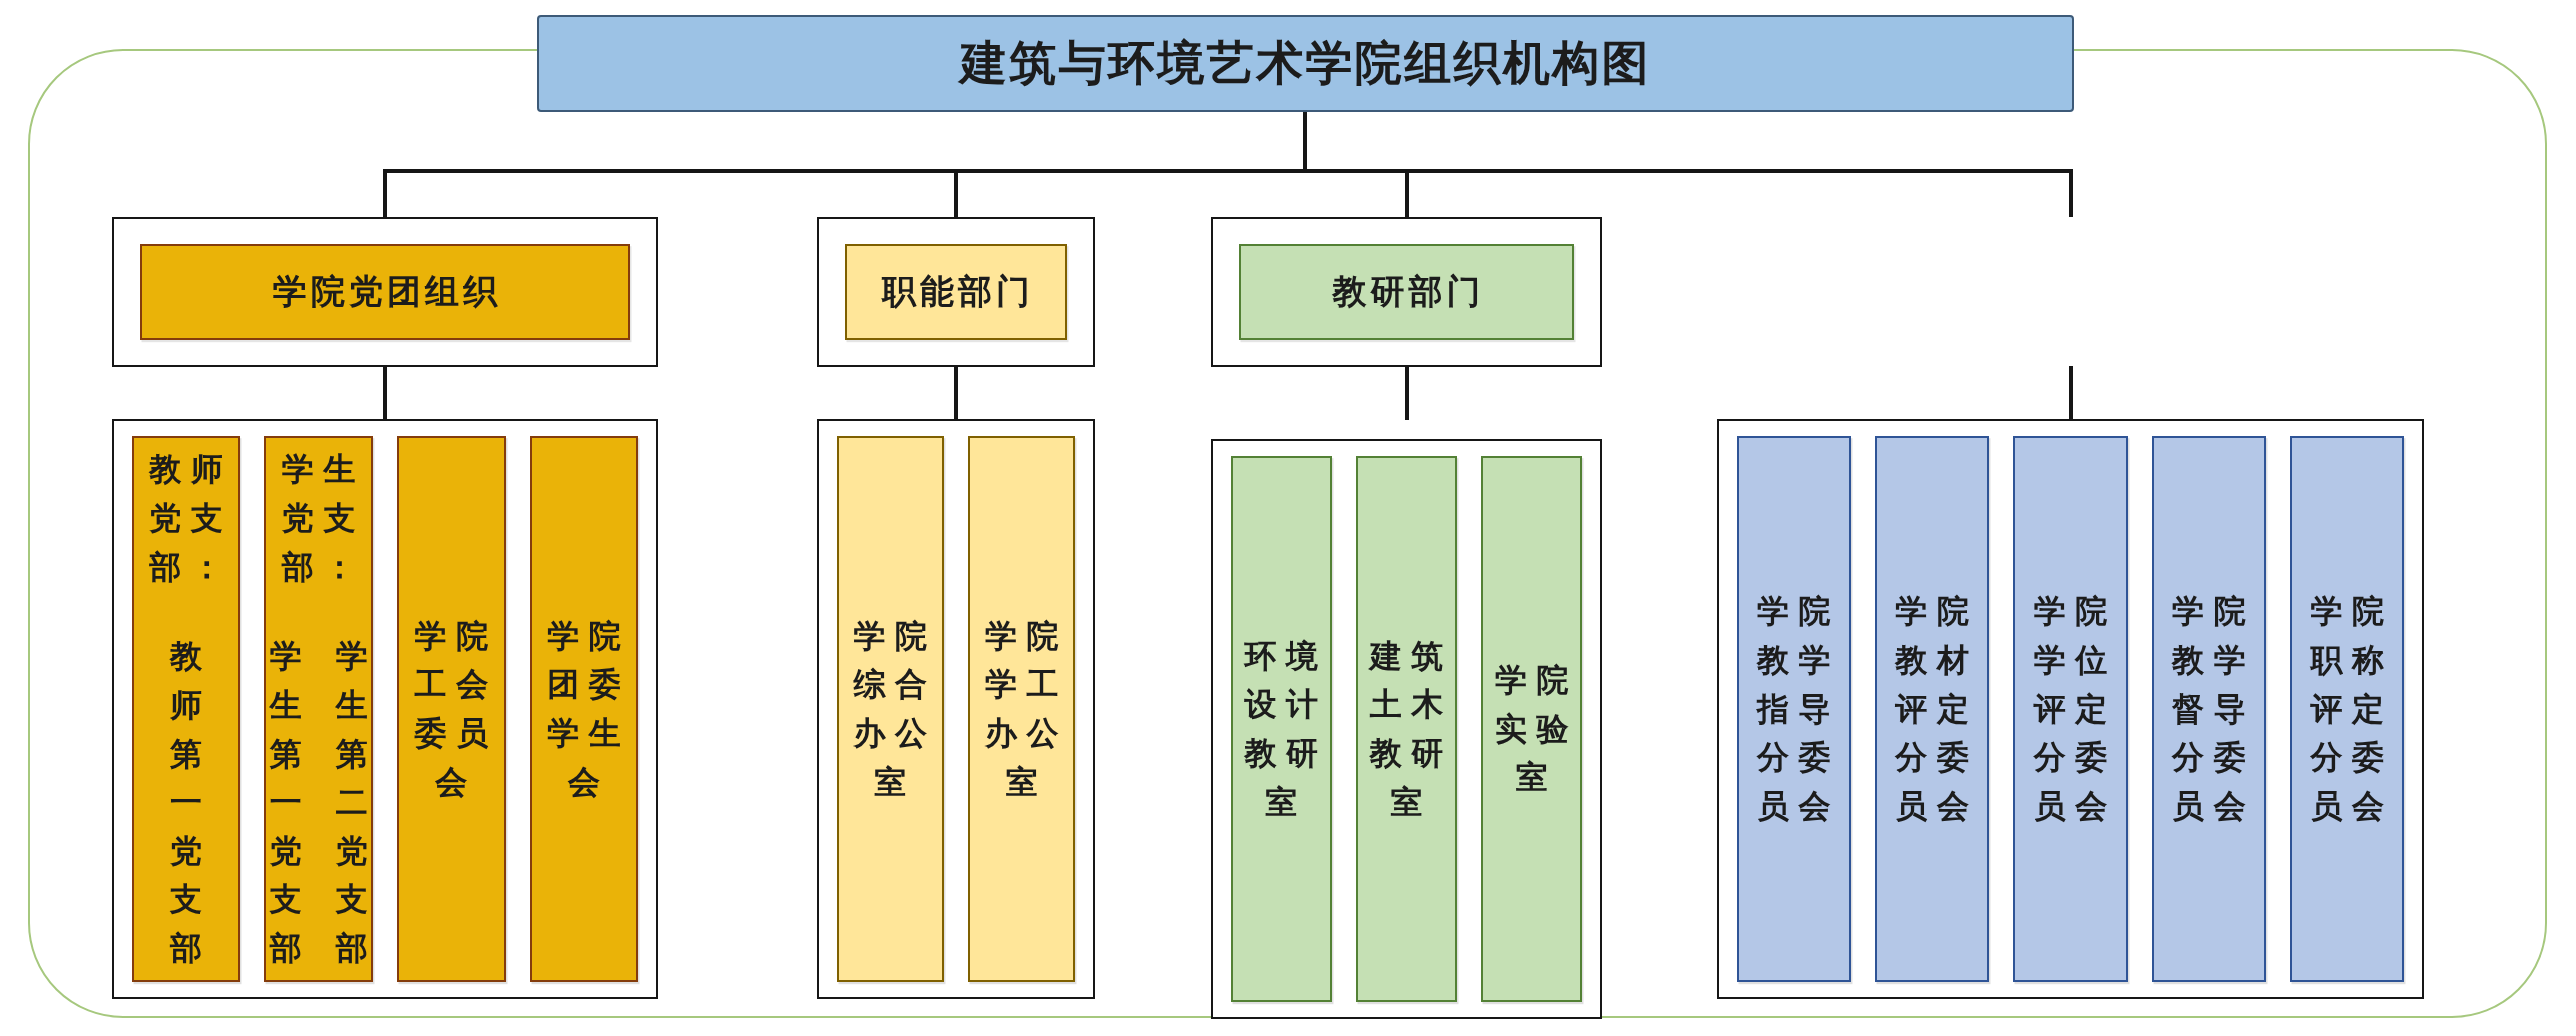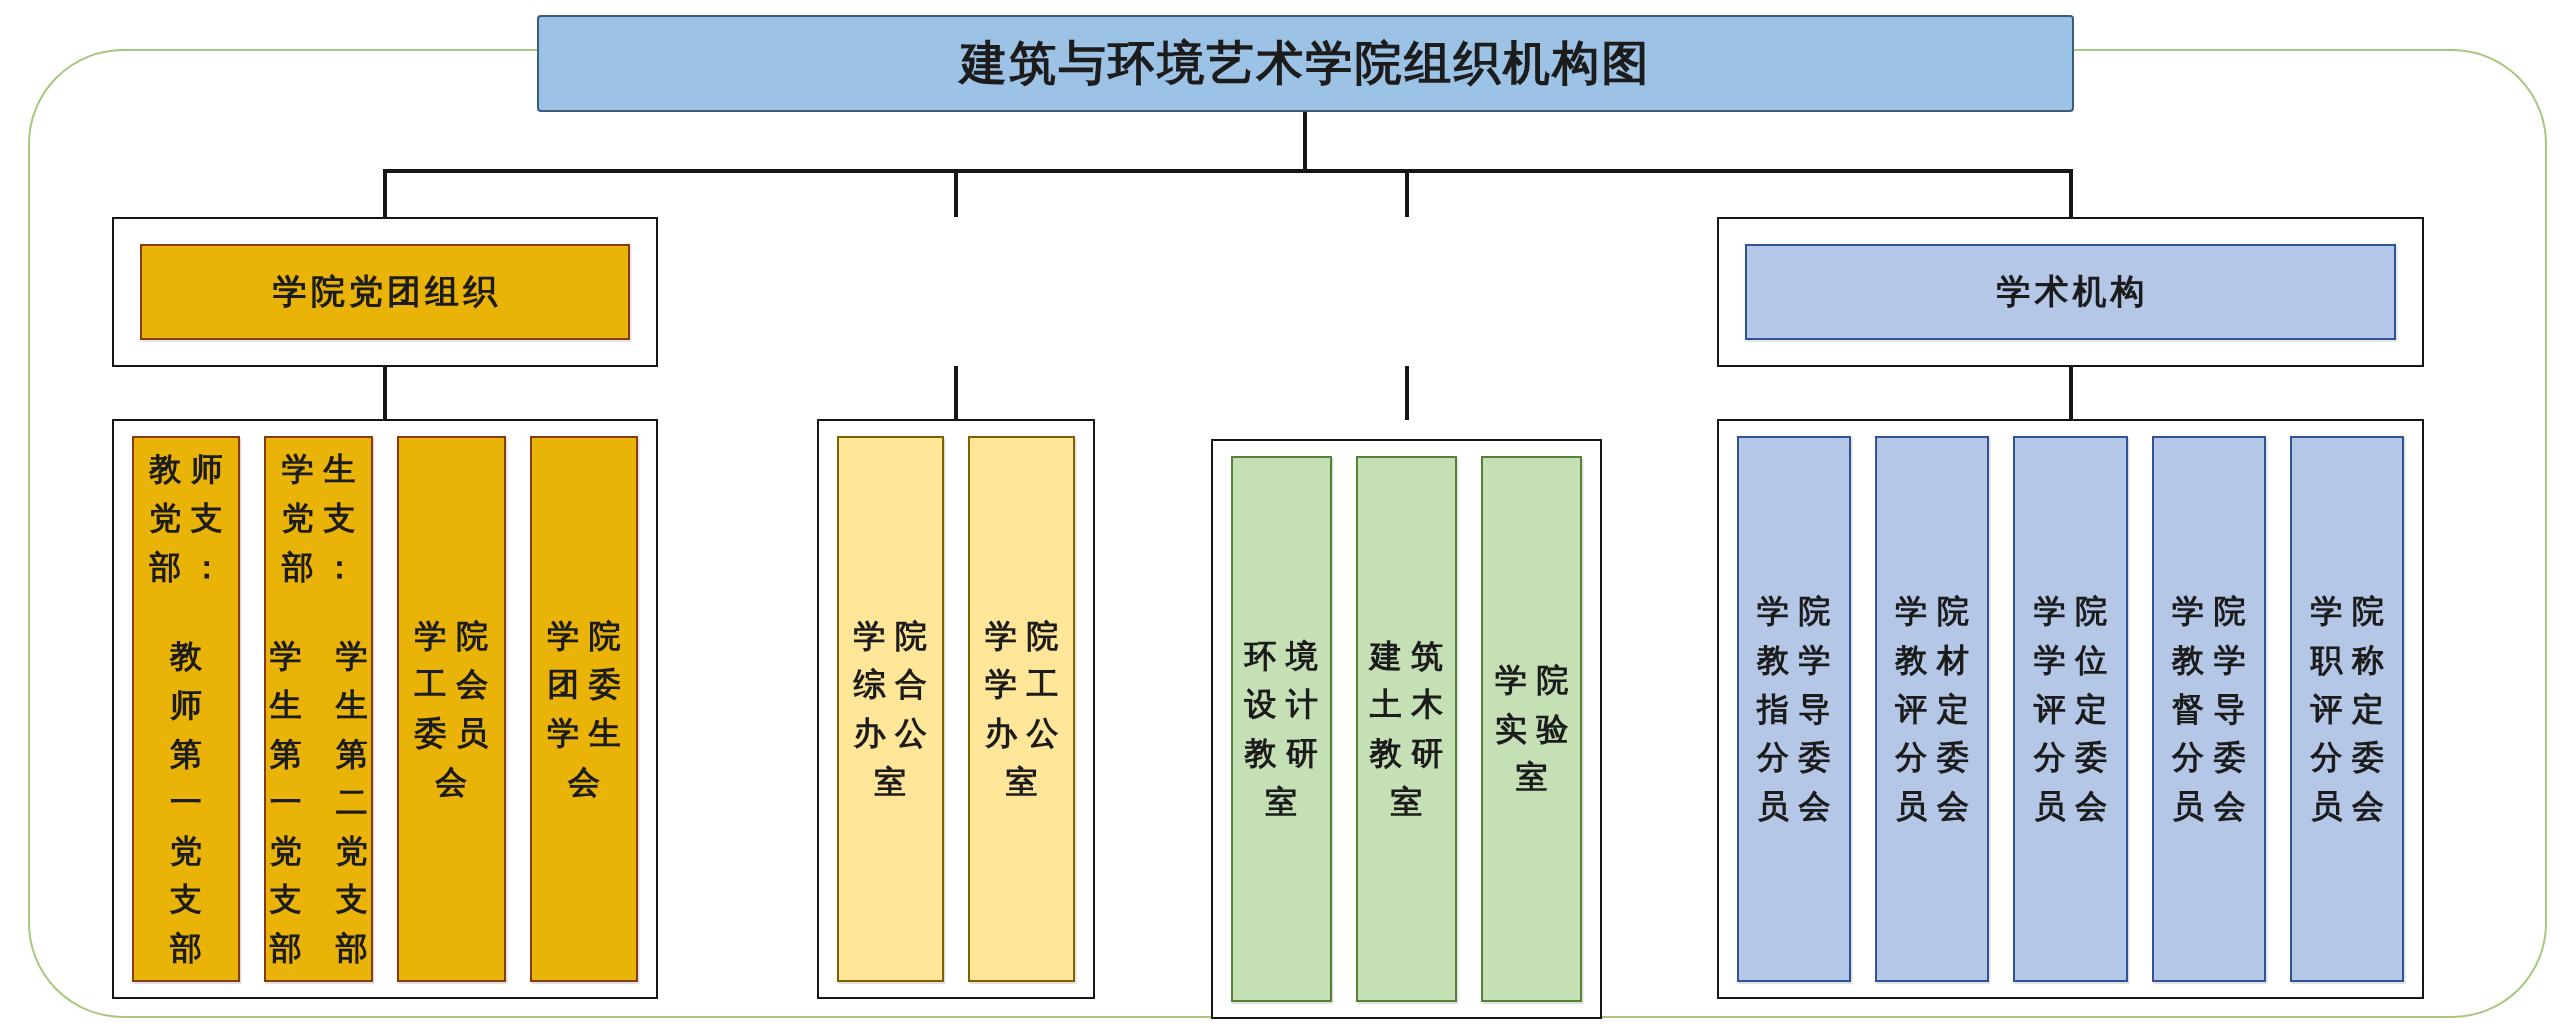"职能部门" div.outline-box { html: none -> <div> <div> <span>职能部门</span> </div> </div> }
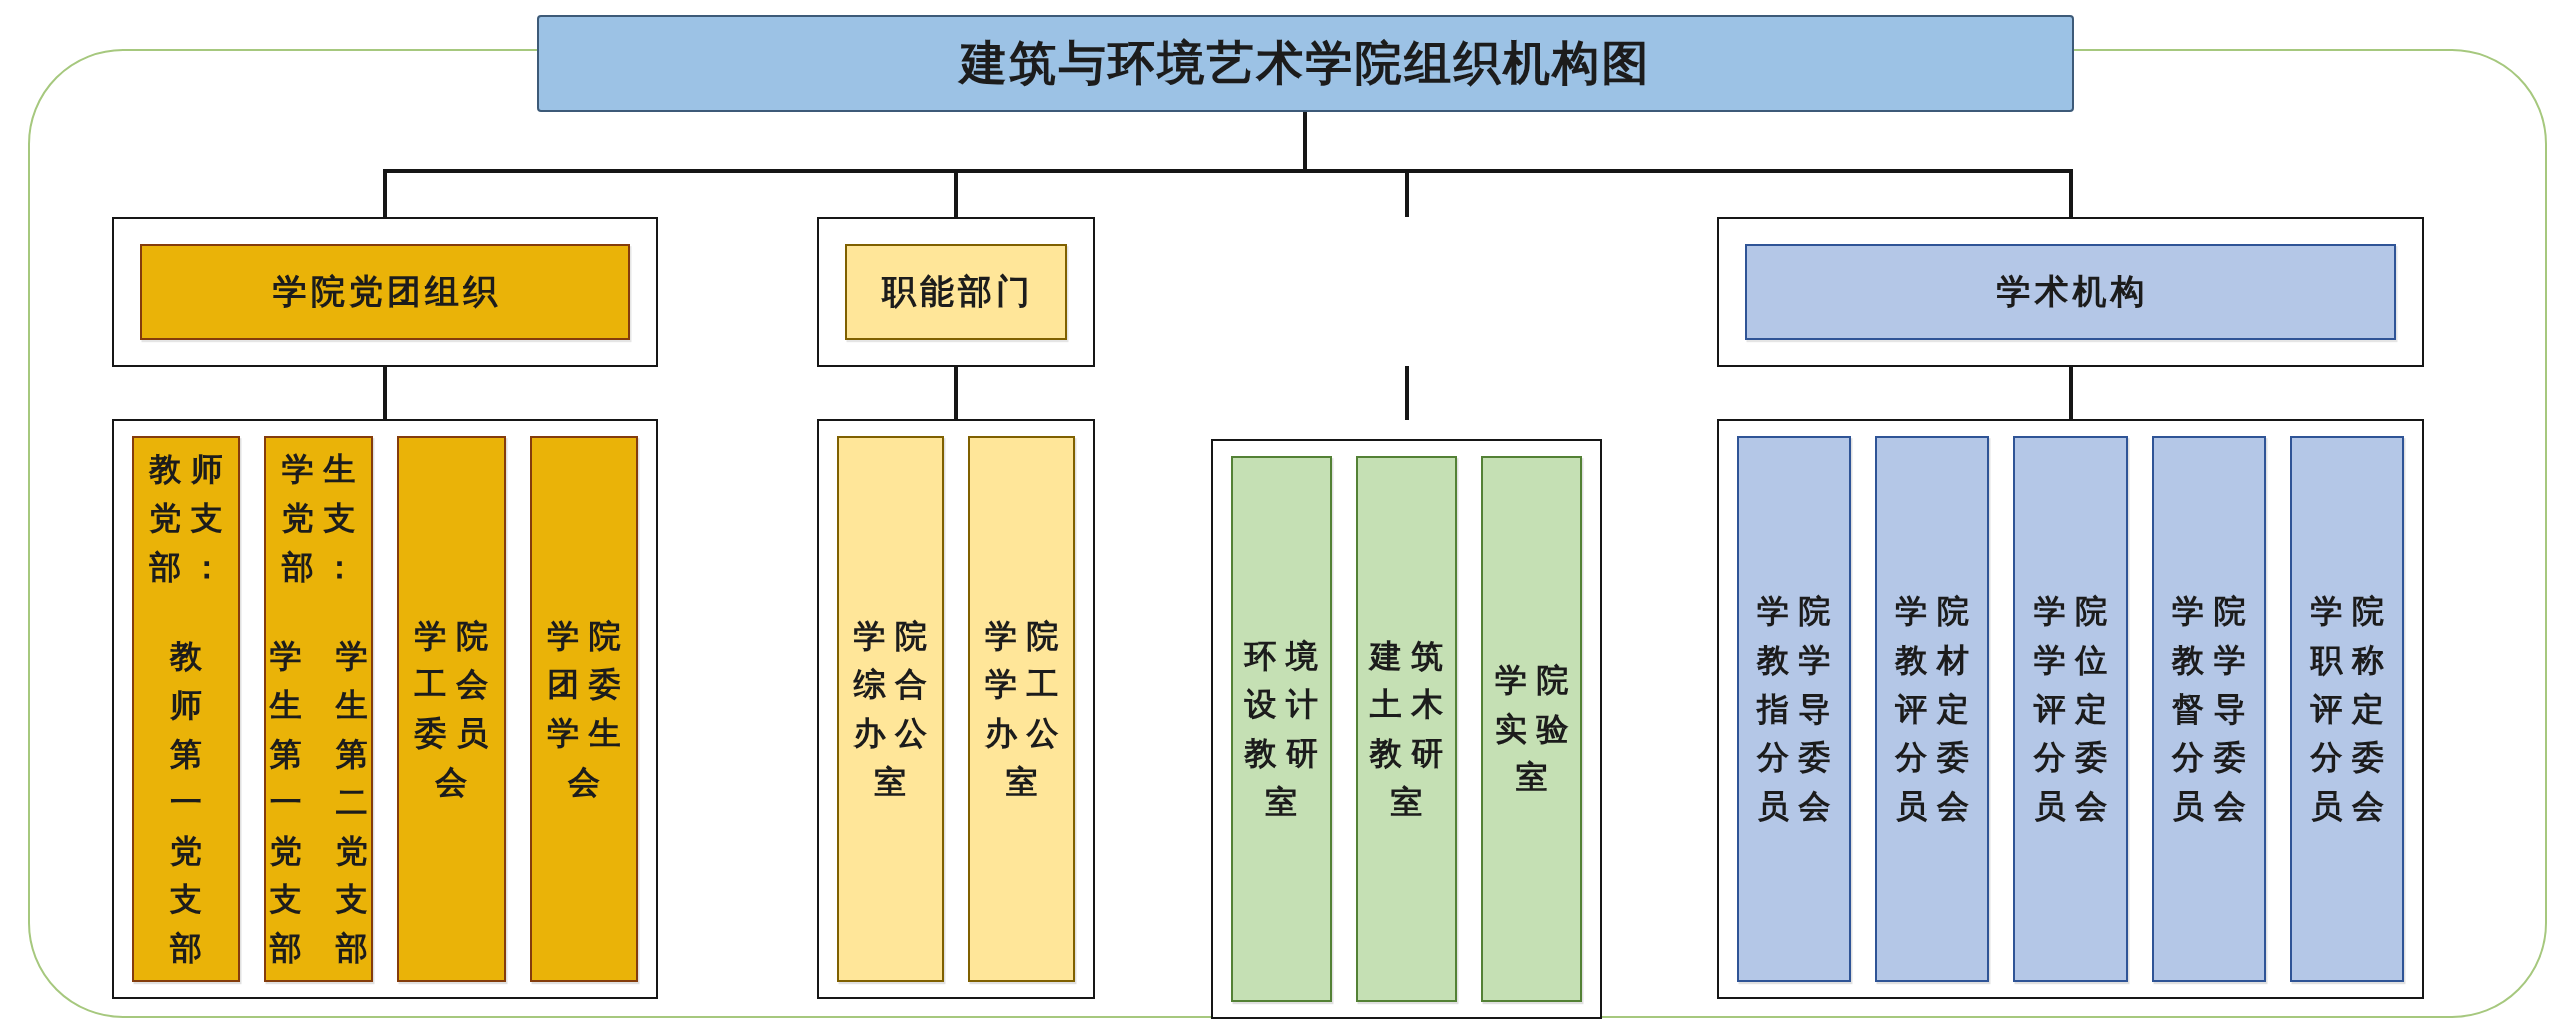"教研部门" div.outline-box { html: none -> <div> <div> <span>教研部门</span> </div> </div> }
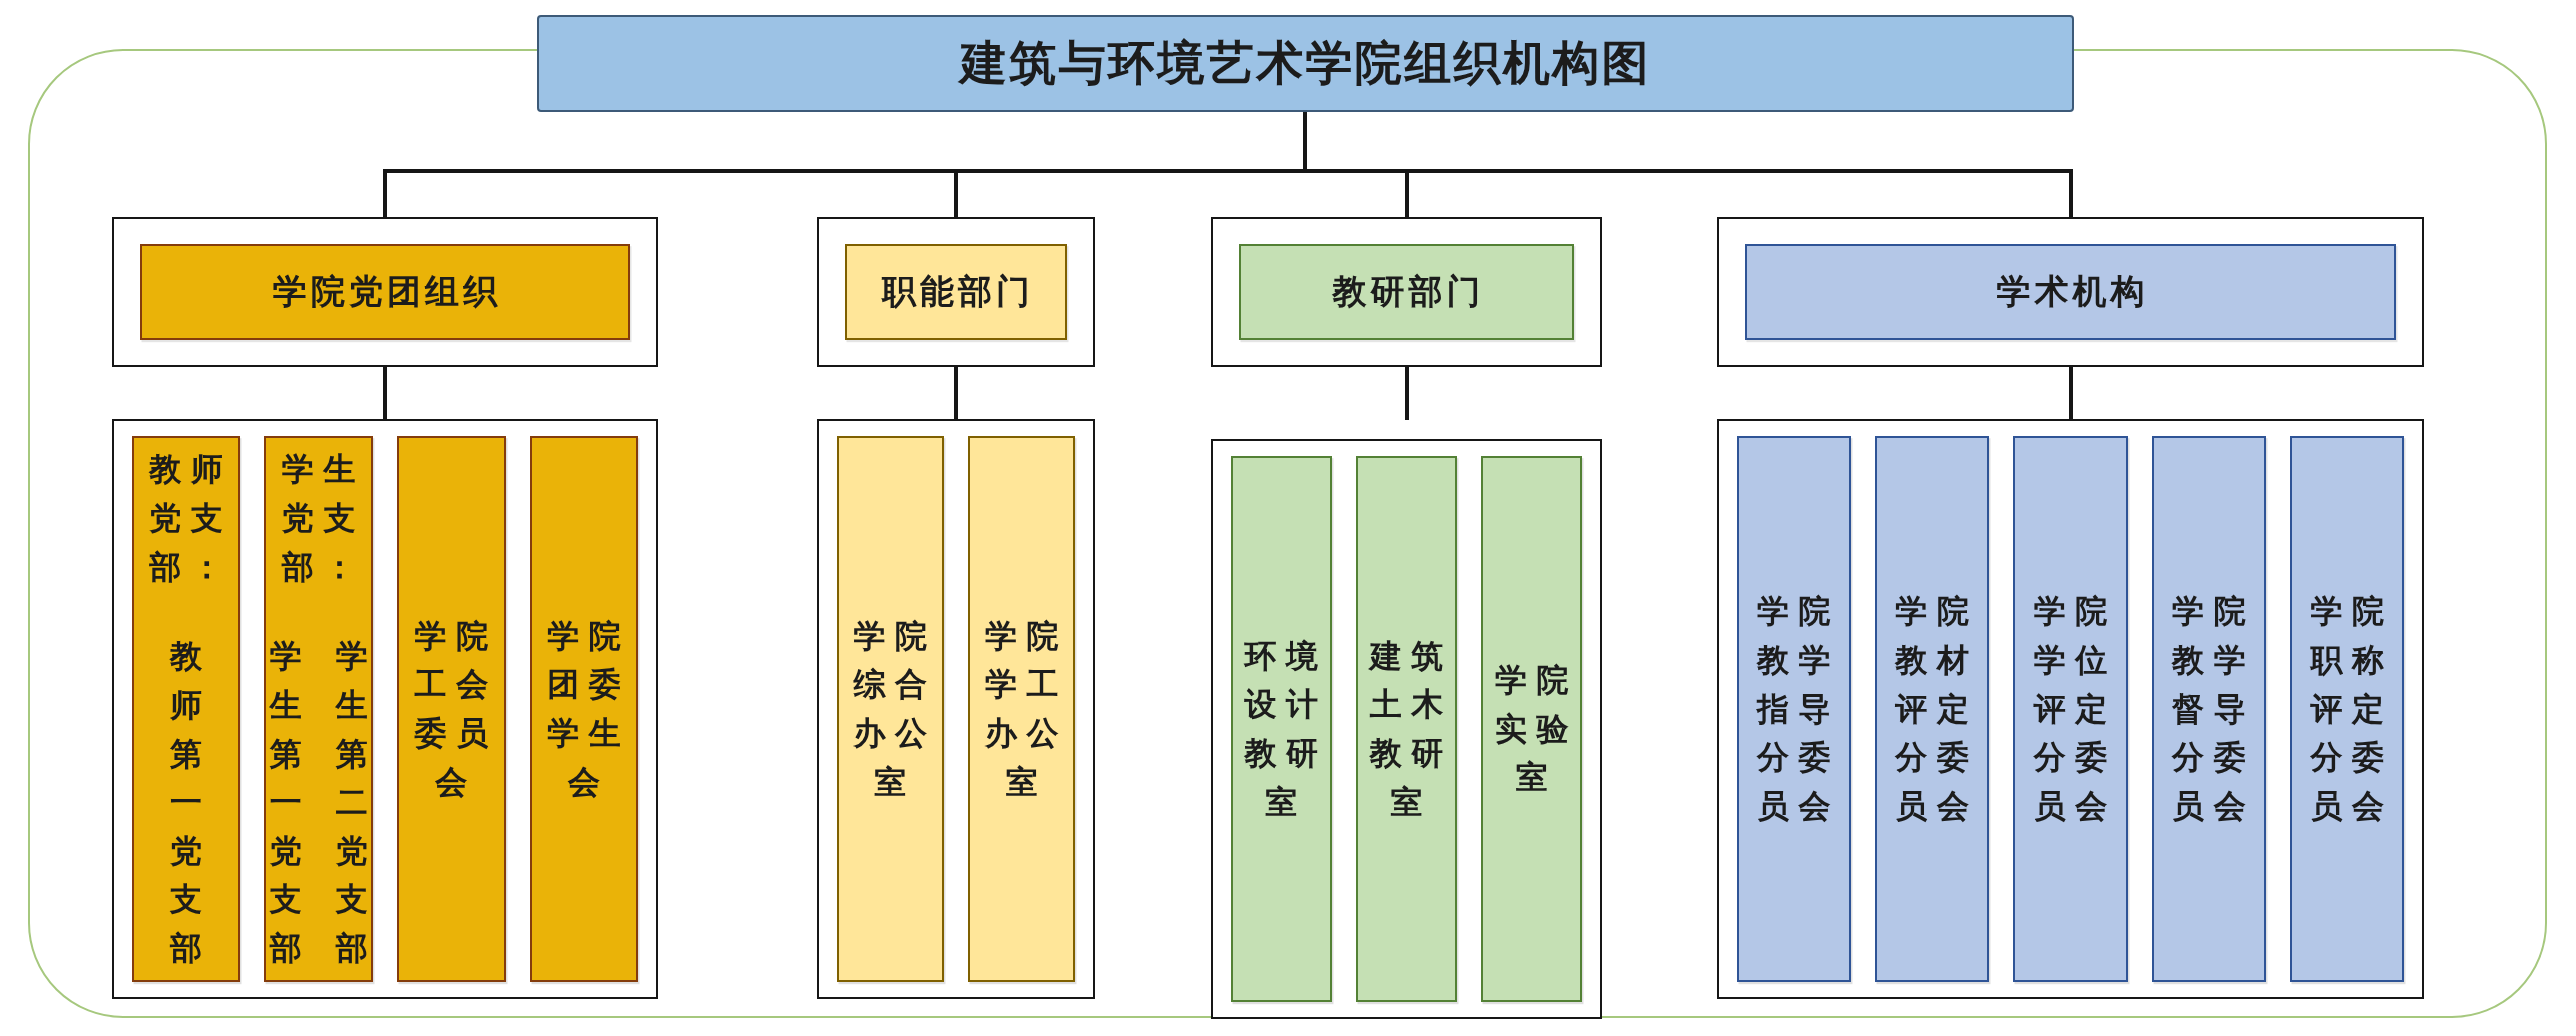"学术机构" div.outline-box { html: <div> <div> <span>学术机构</span> </div> </div> -> none }
